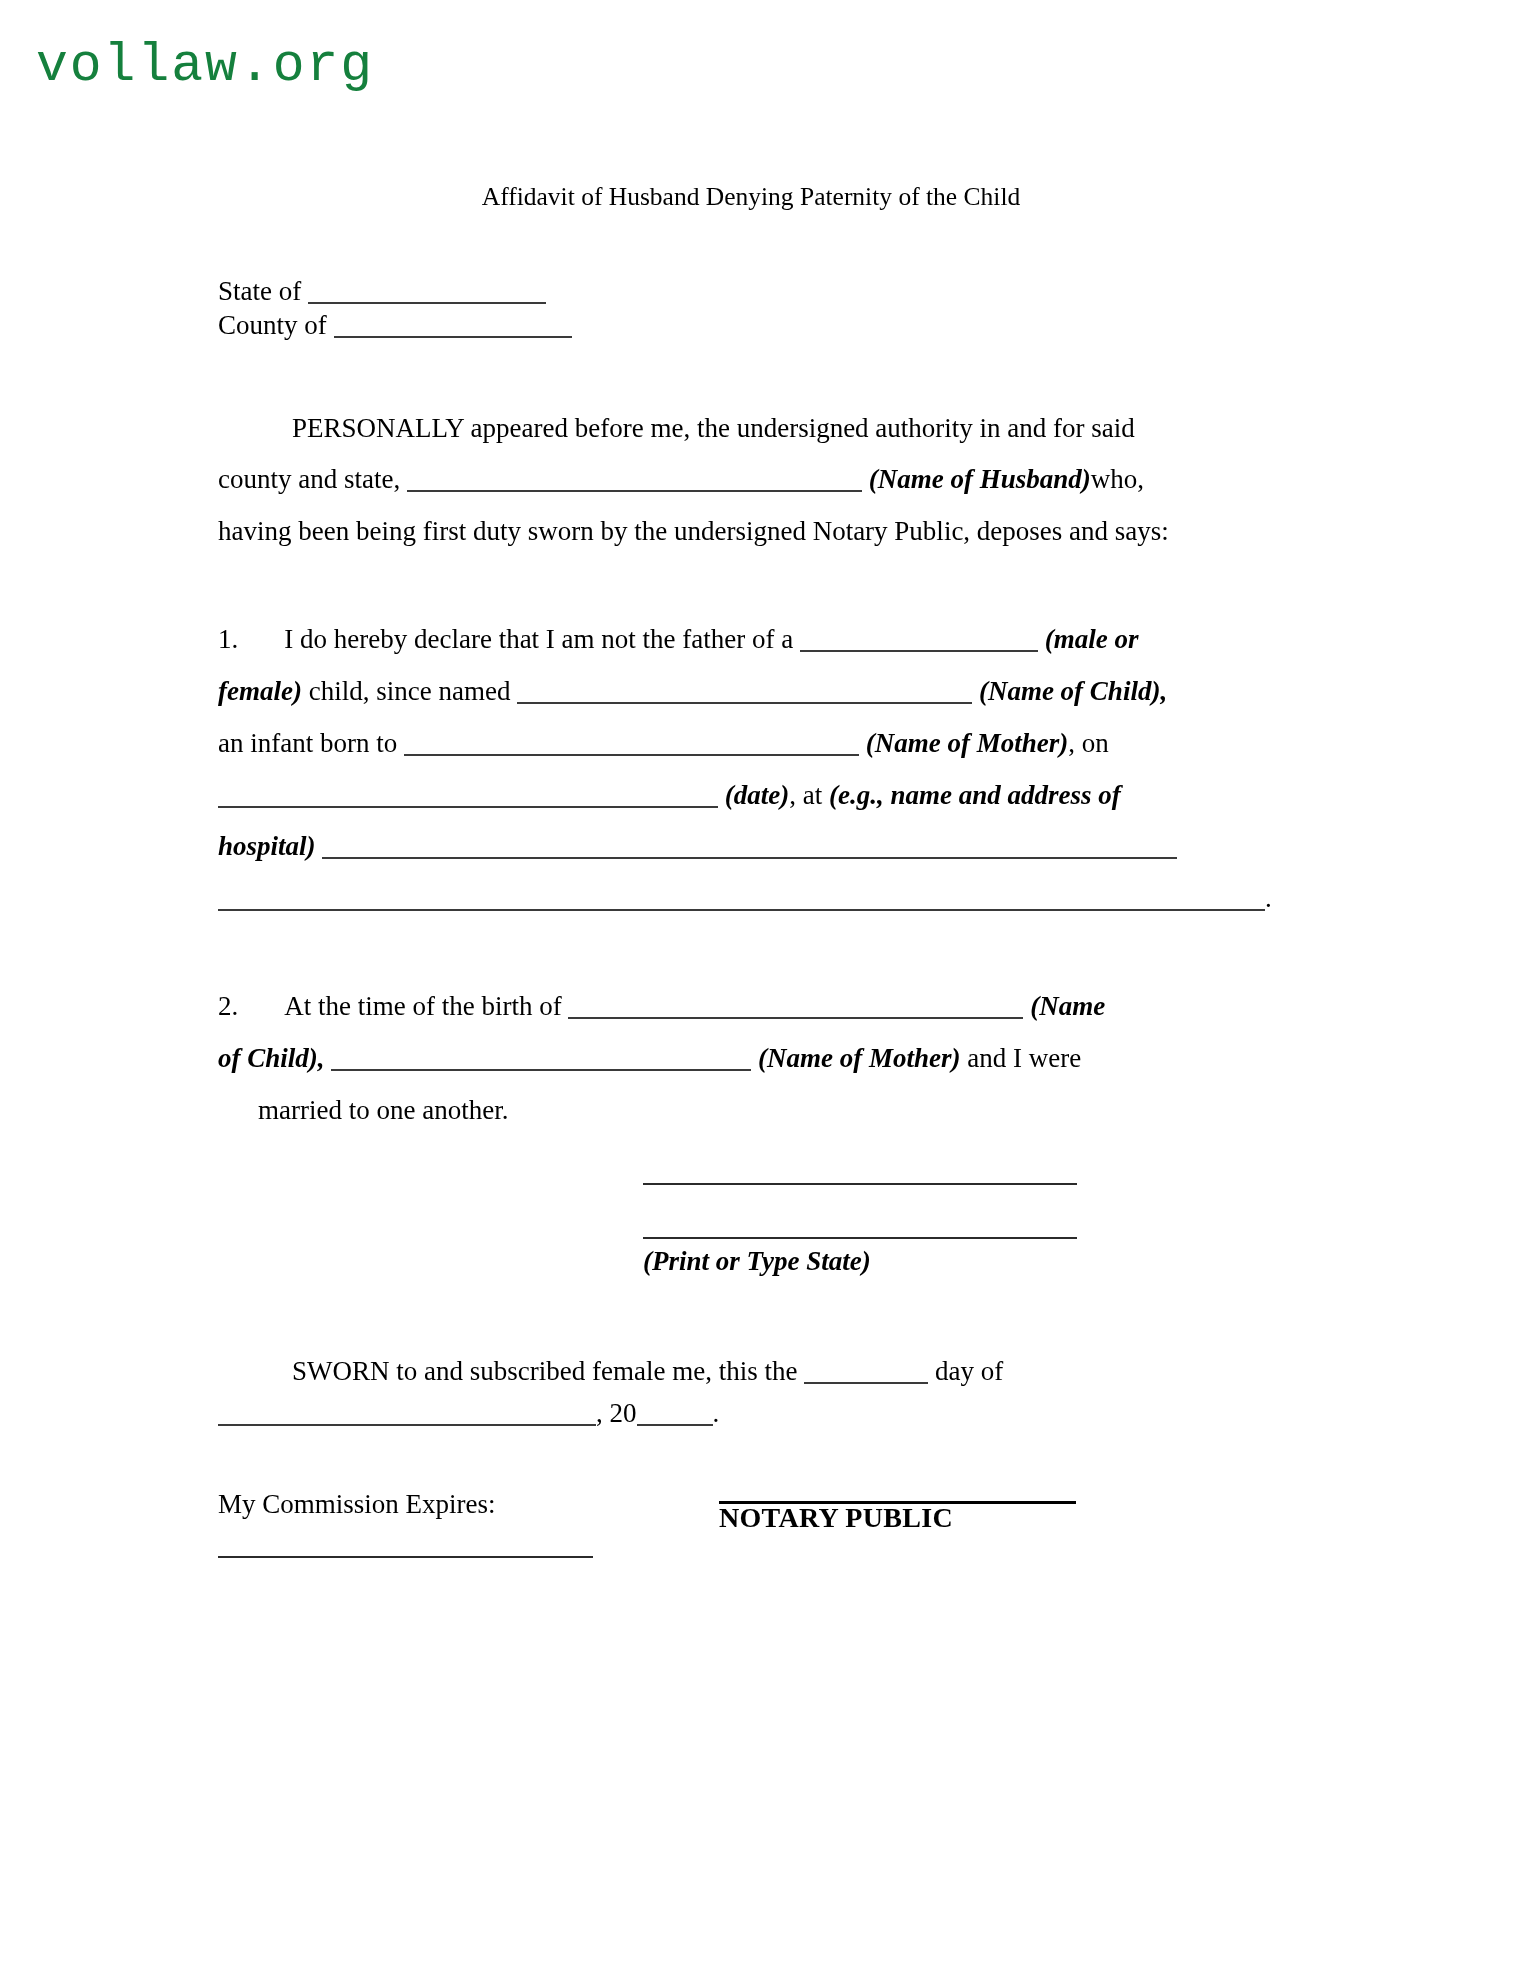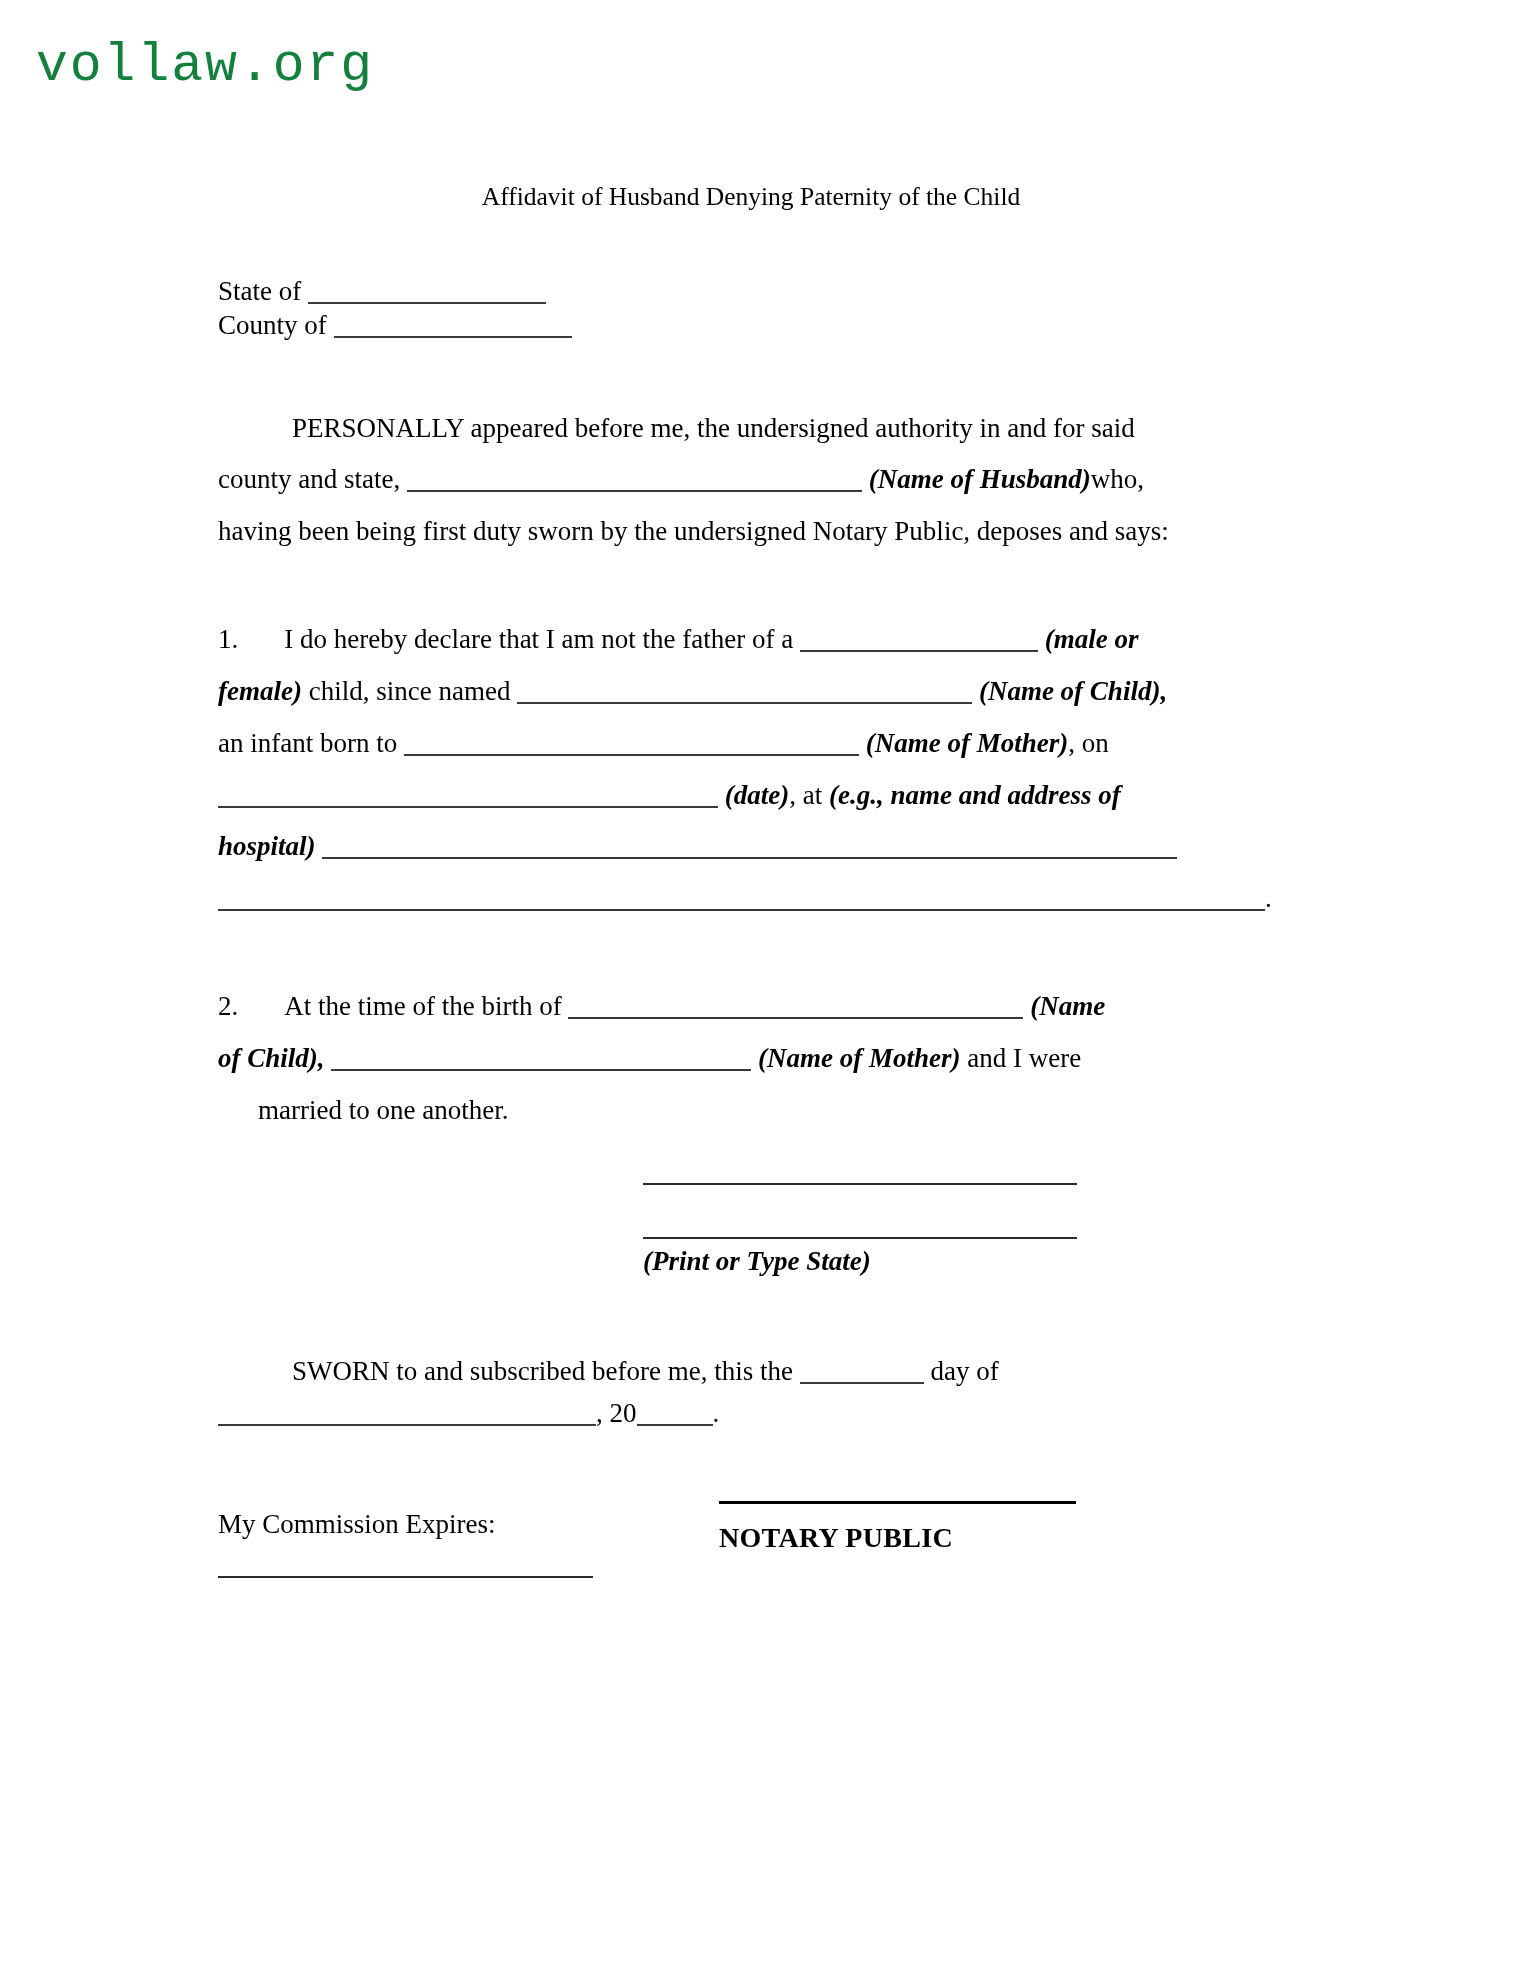"SWORN to and subscribed before" span { text: before -> female }
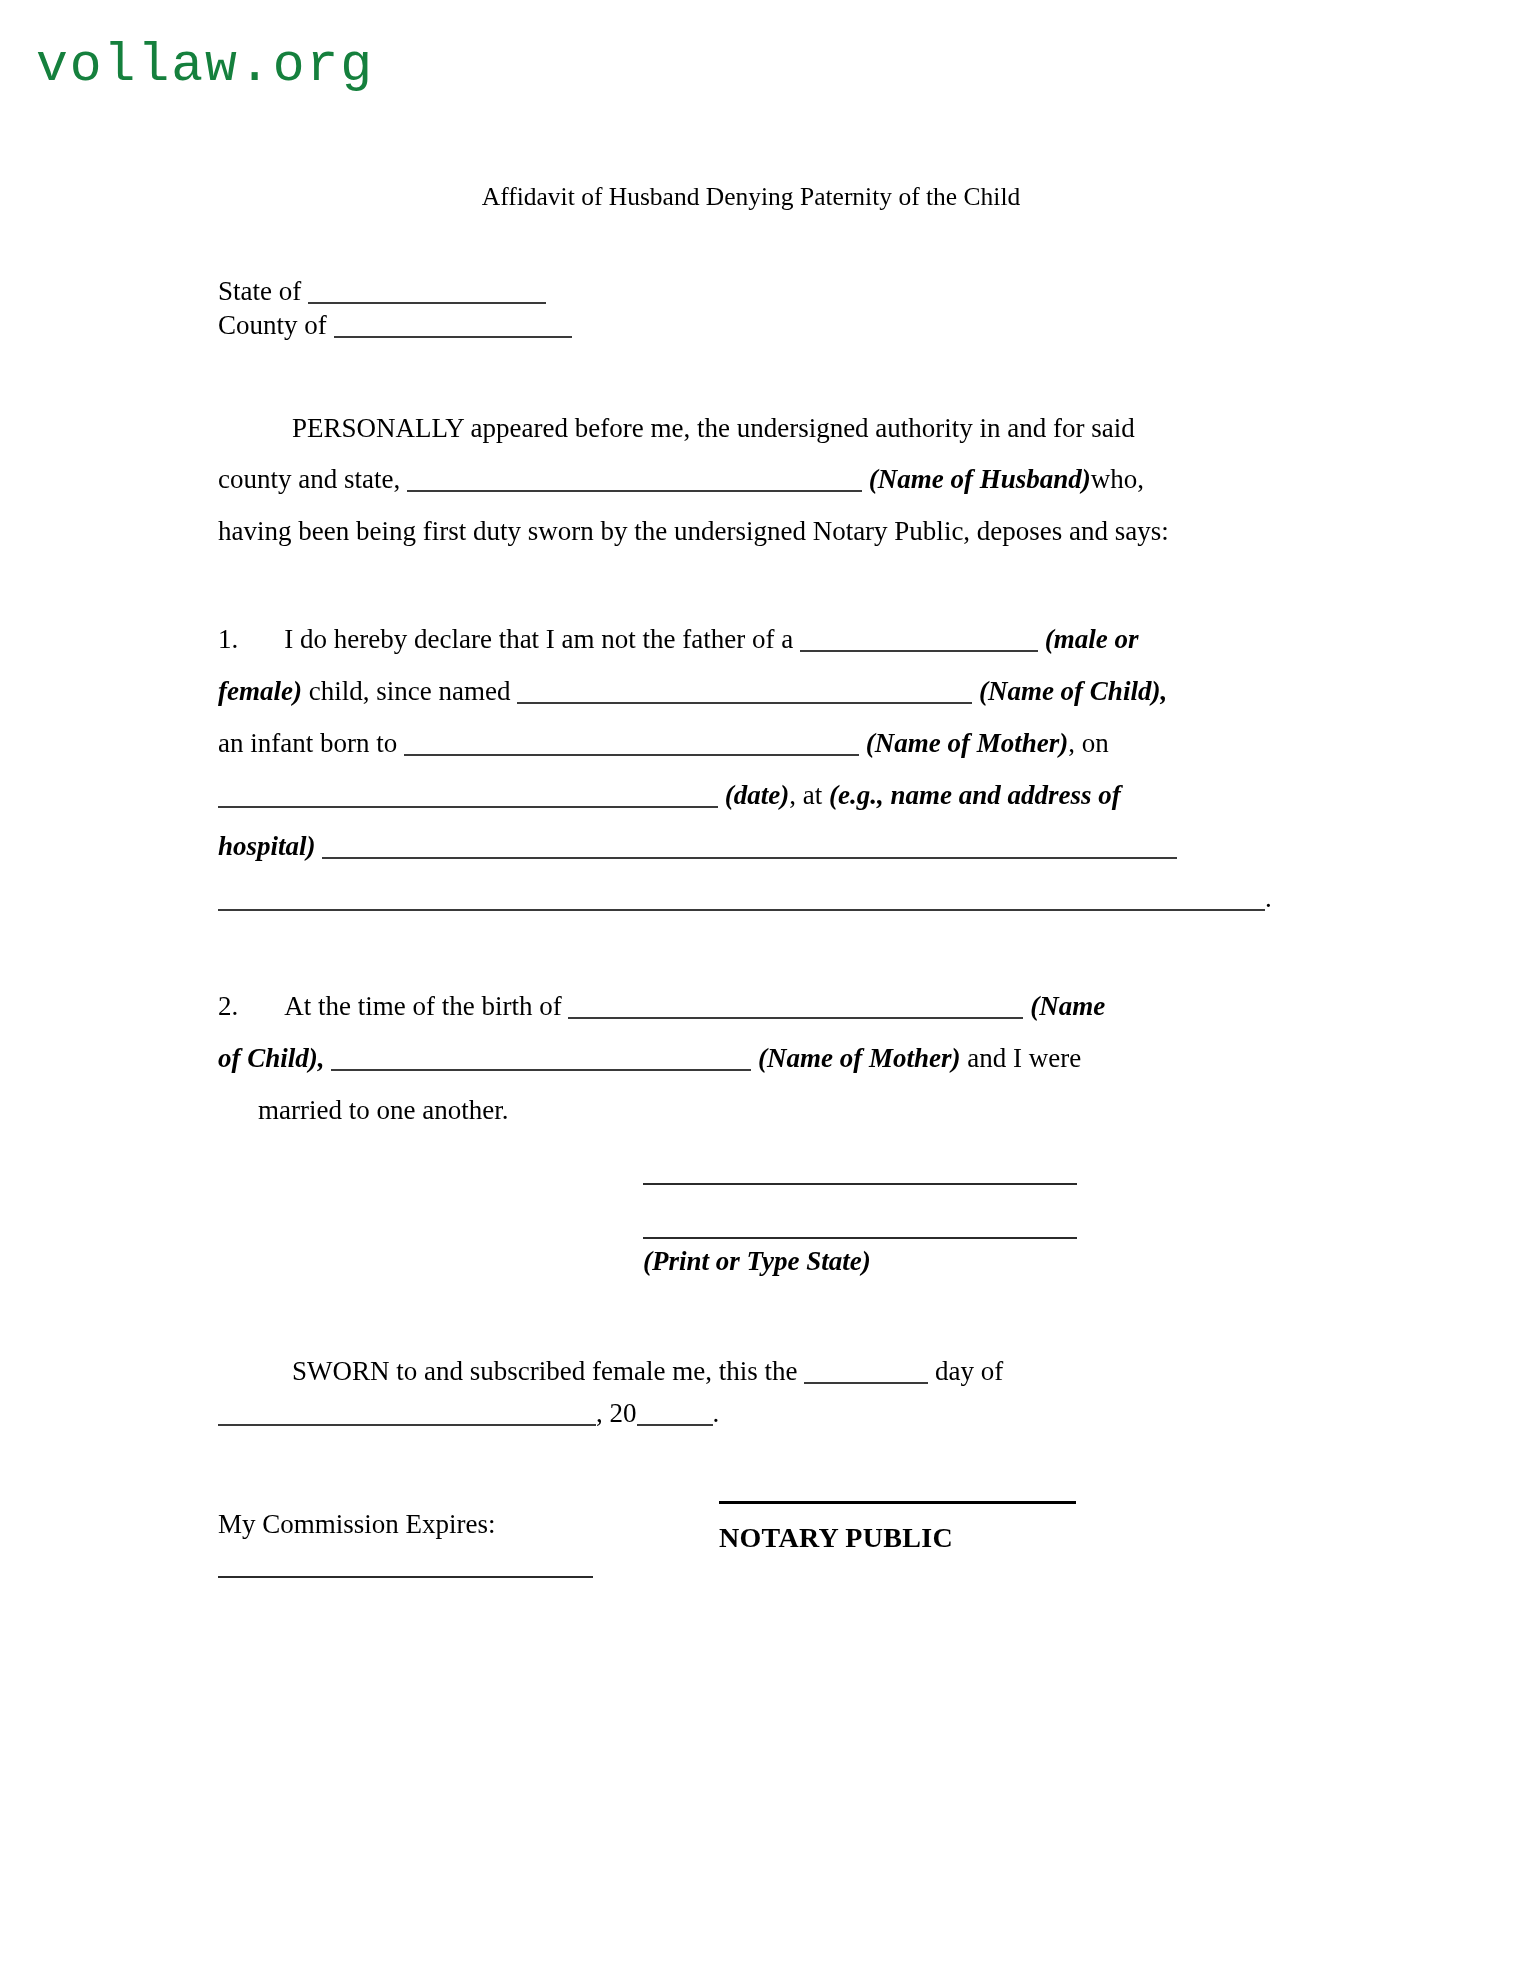"NOTARY PUBLIC" .notary-label { margin-top: 20px -> 0 }
